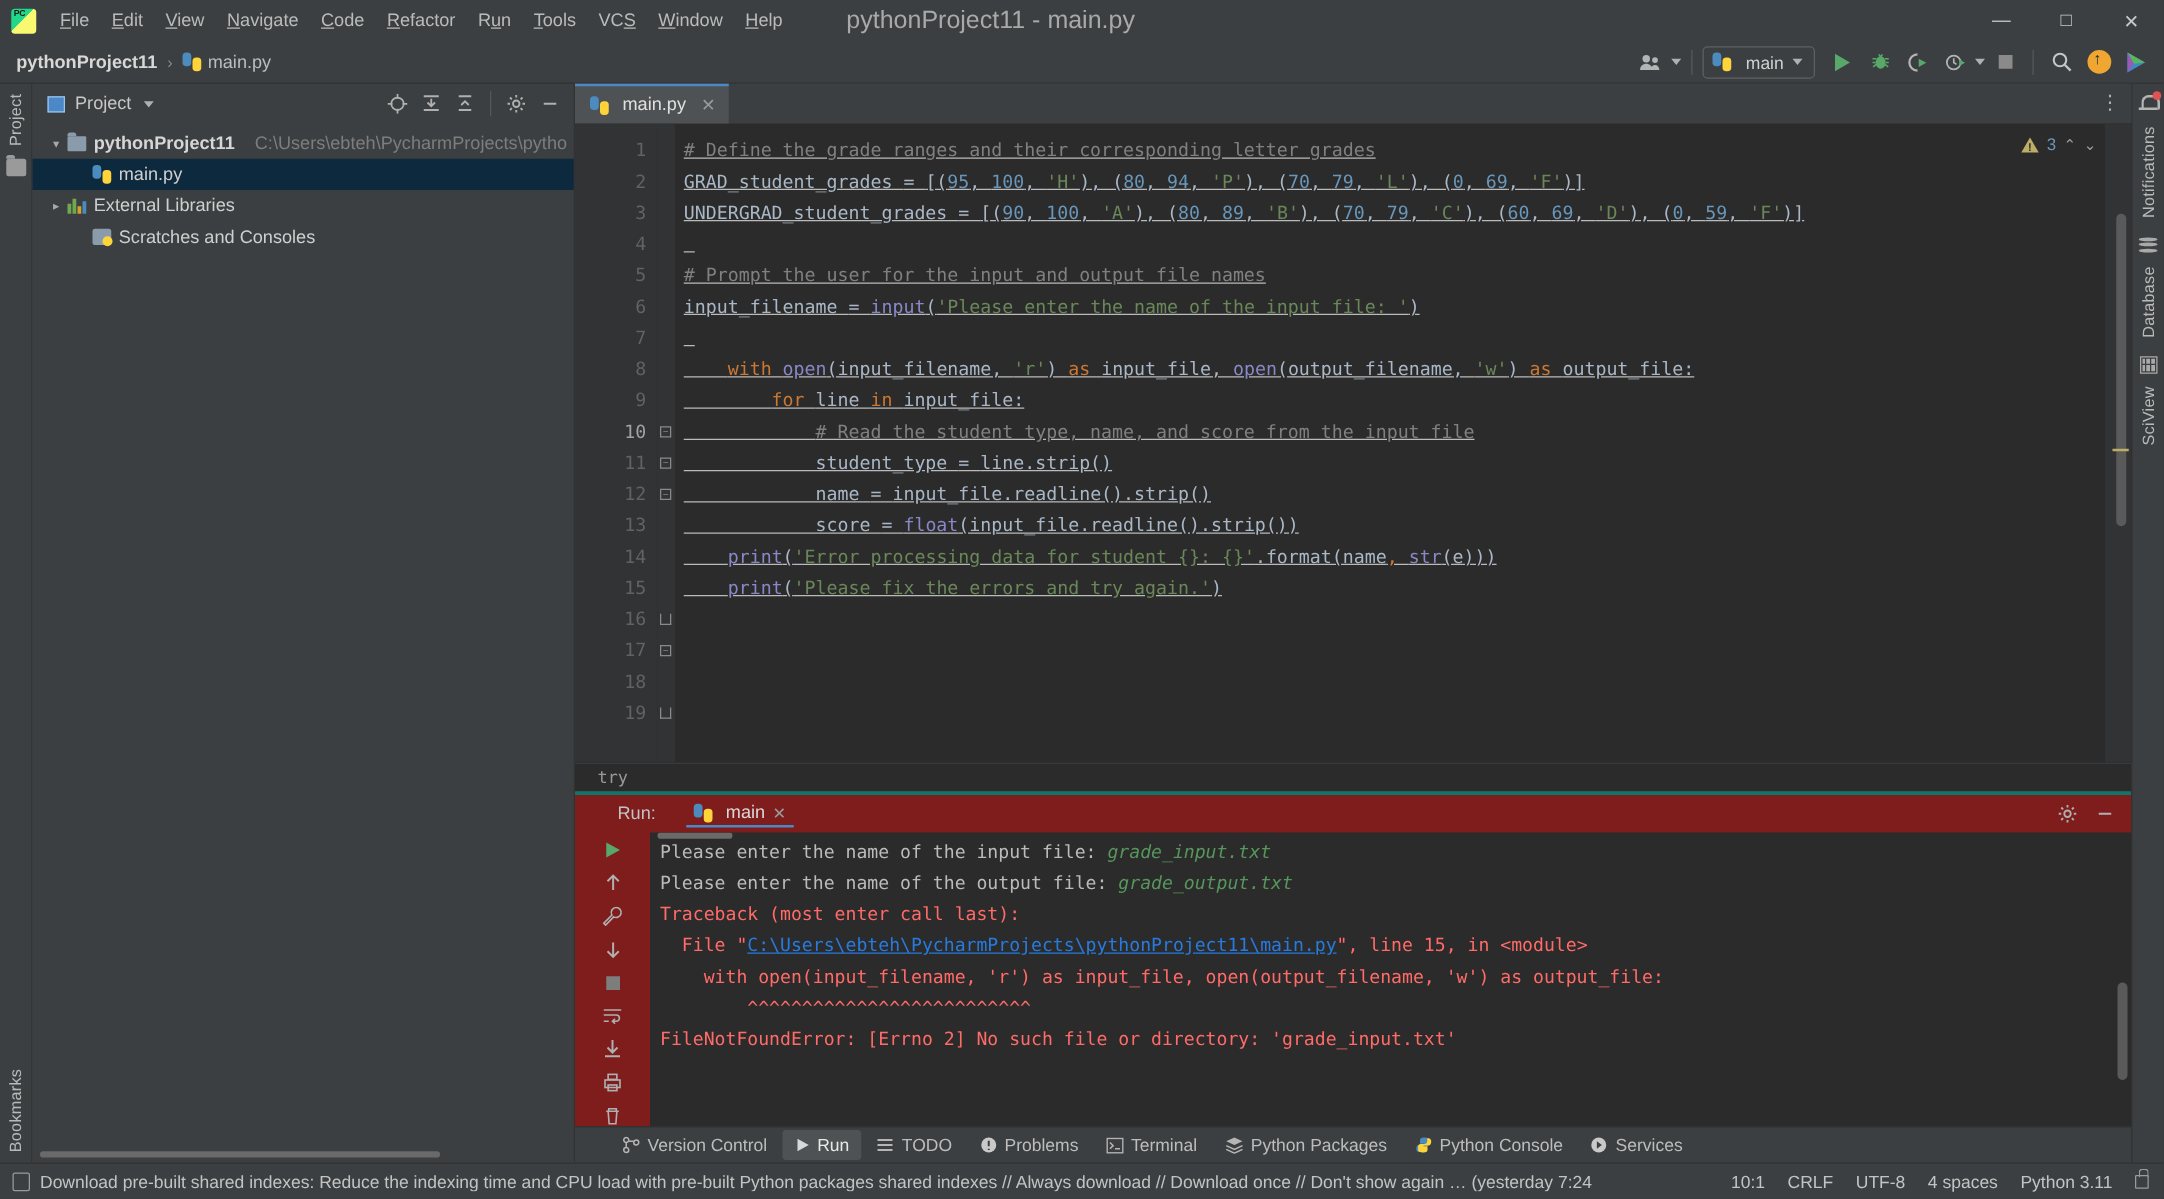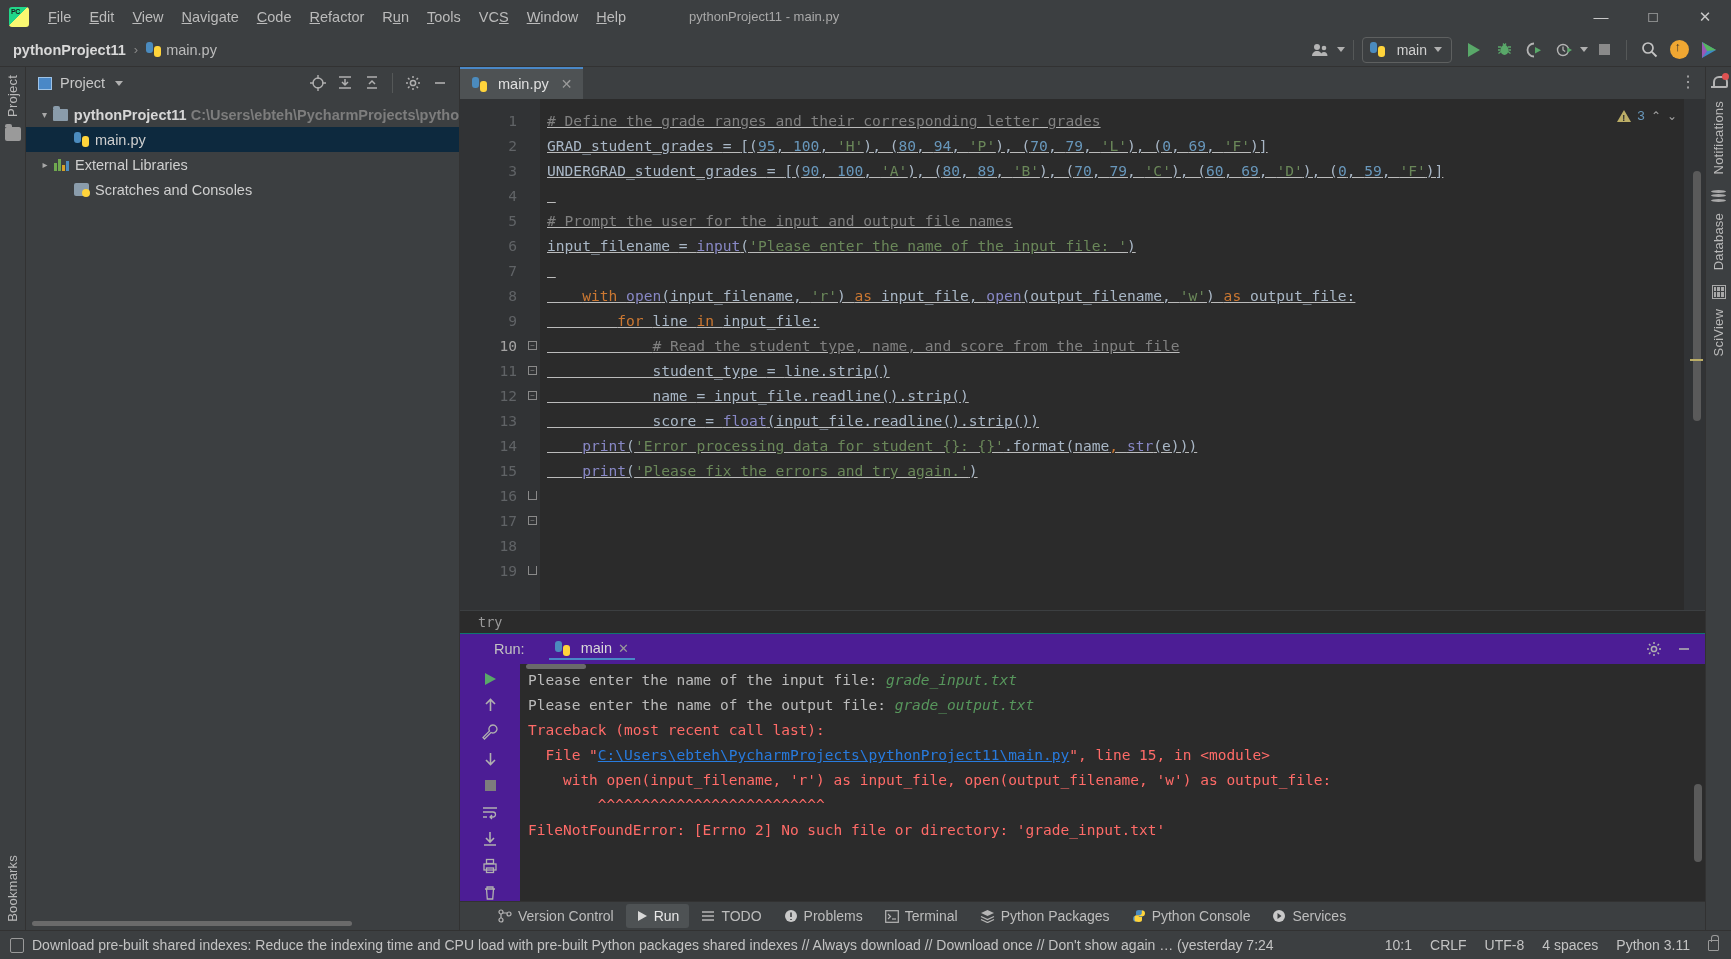"pythonProject11 - main.py" .win-title { font-size: 13px -> 20px; margin-left: 54px -> 42px }
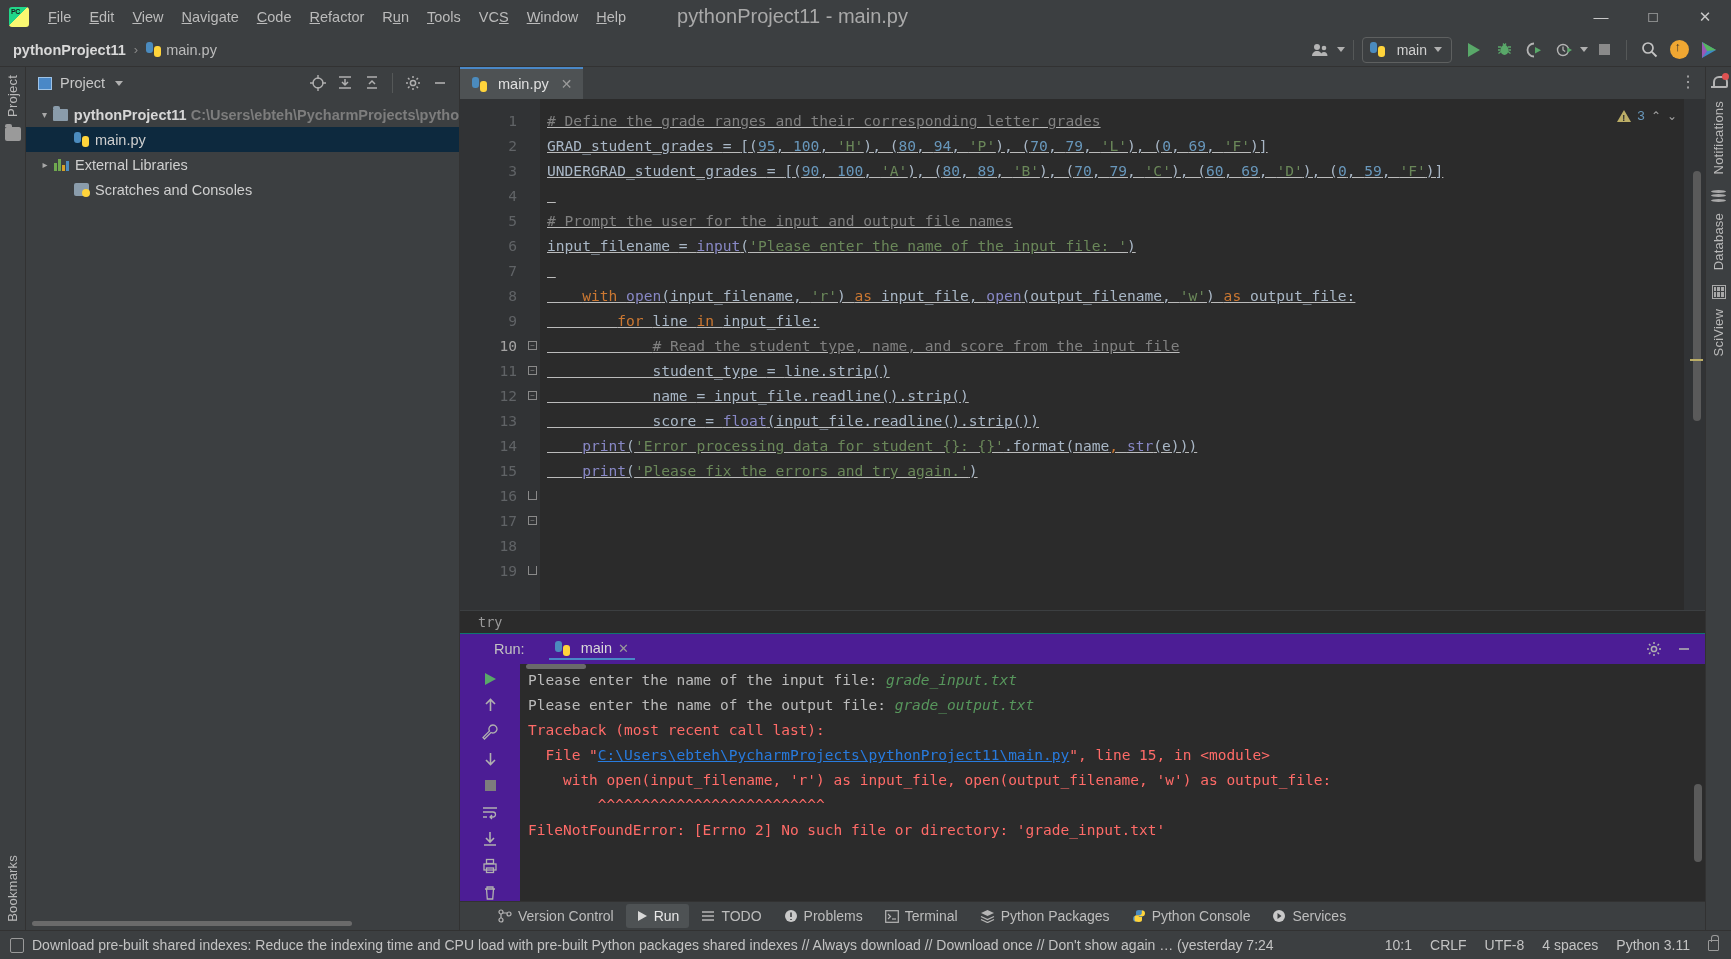"C:\Users\ebteh\PycharmProjects\pytho" .node-path { font-weight: bold -> normal; margin-left: 4px -> 16px }
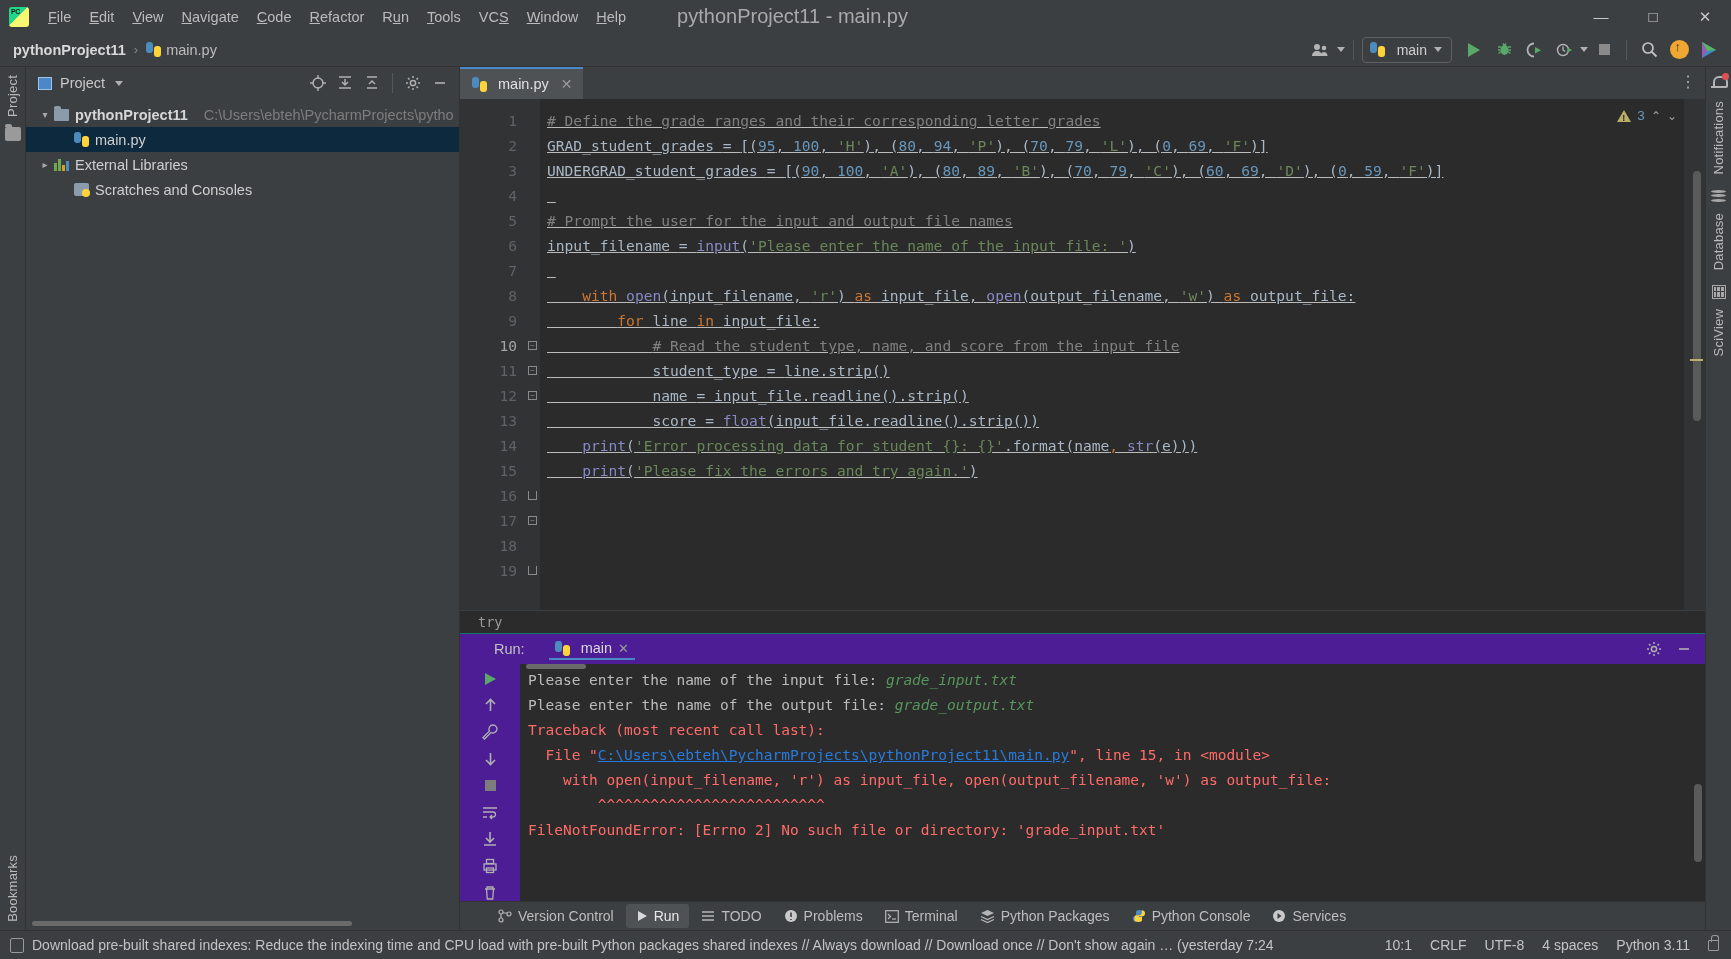"Run:" .run-panel { background: #4c1d95 -> #7f1d1d; border-top: 1px solid #0f766e -> 3px solid #0f766e }
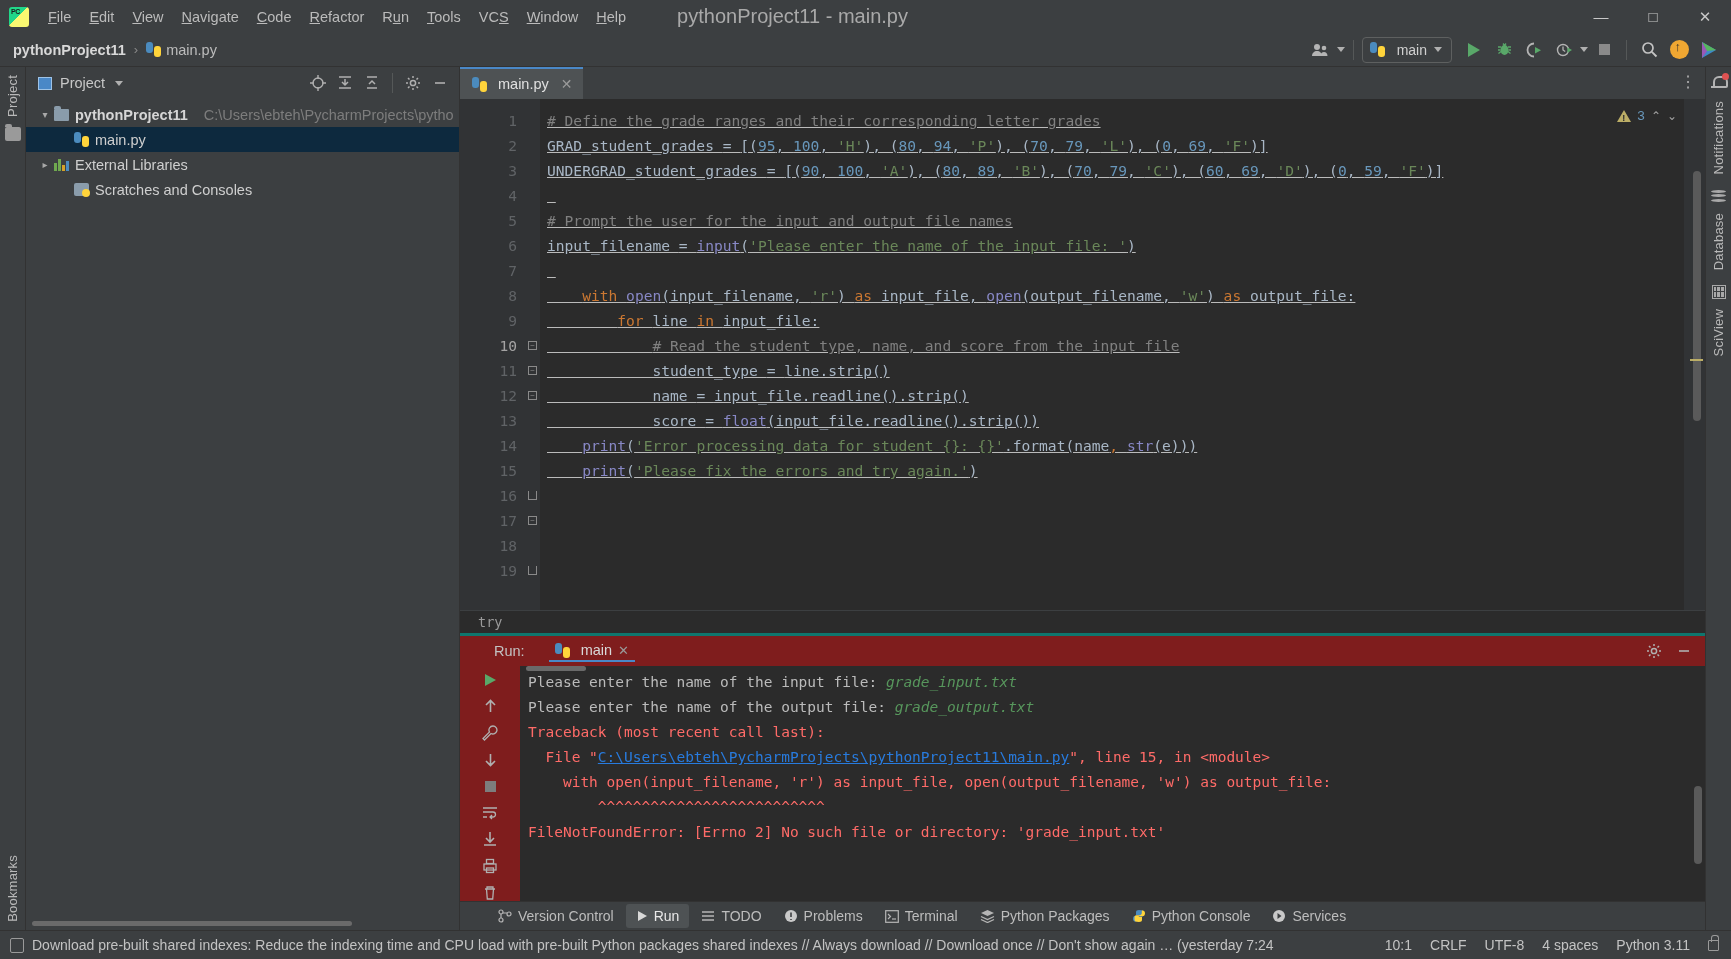"Traceback (most recent call last):" span.o-red { text: recent -> enter }
